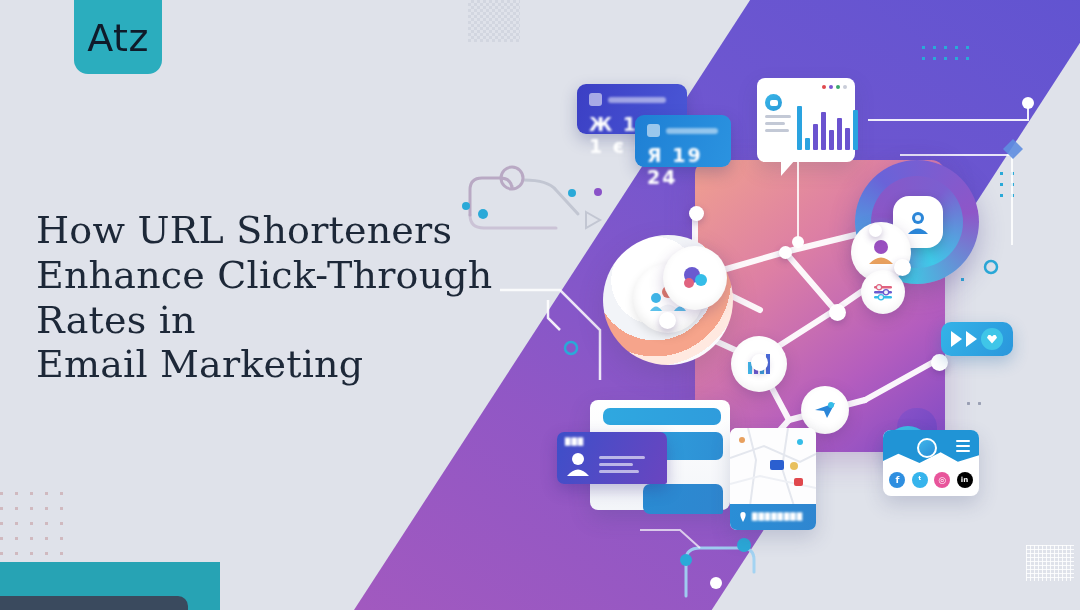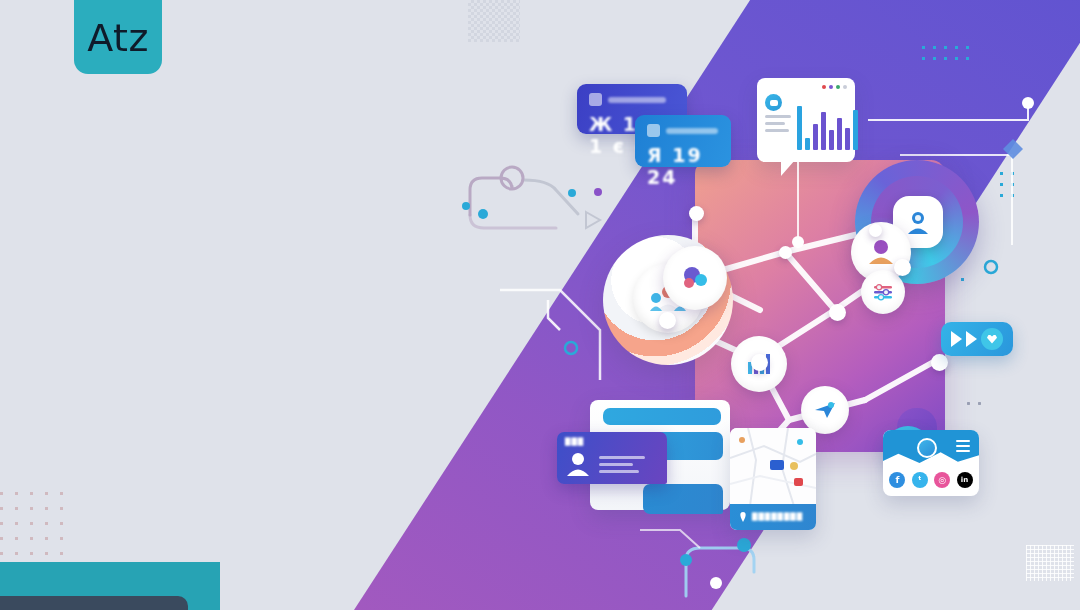"How URL Shorteners" h1.headline { html: none -> <h1>How URL Shorteners Enhance Click-Through Rates in Email Marketing</h1> }
